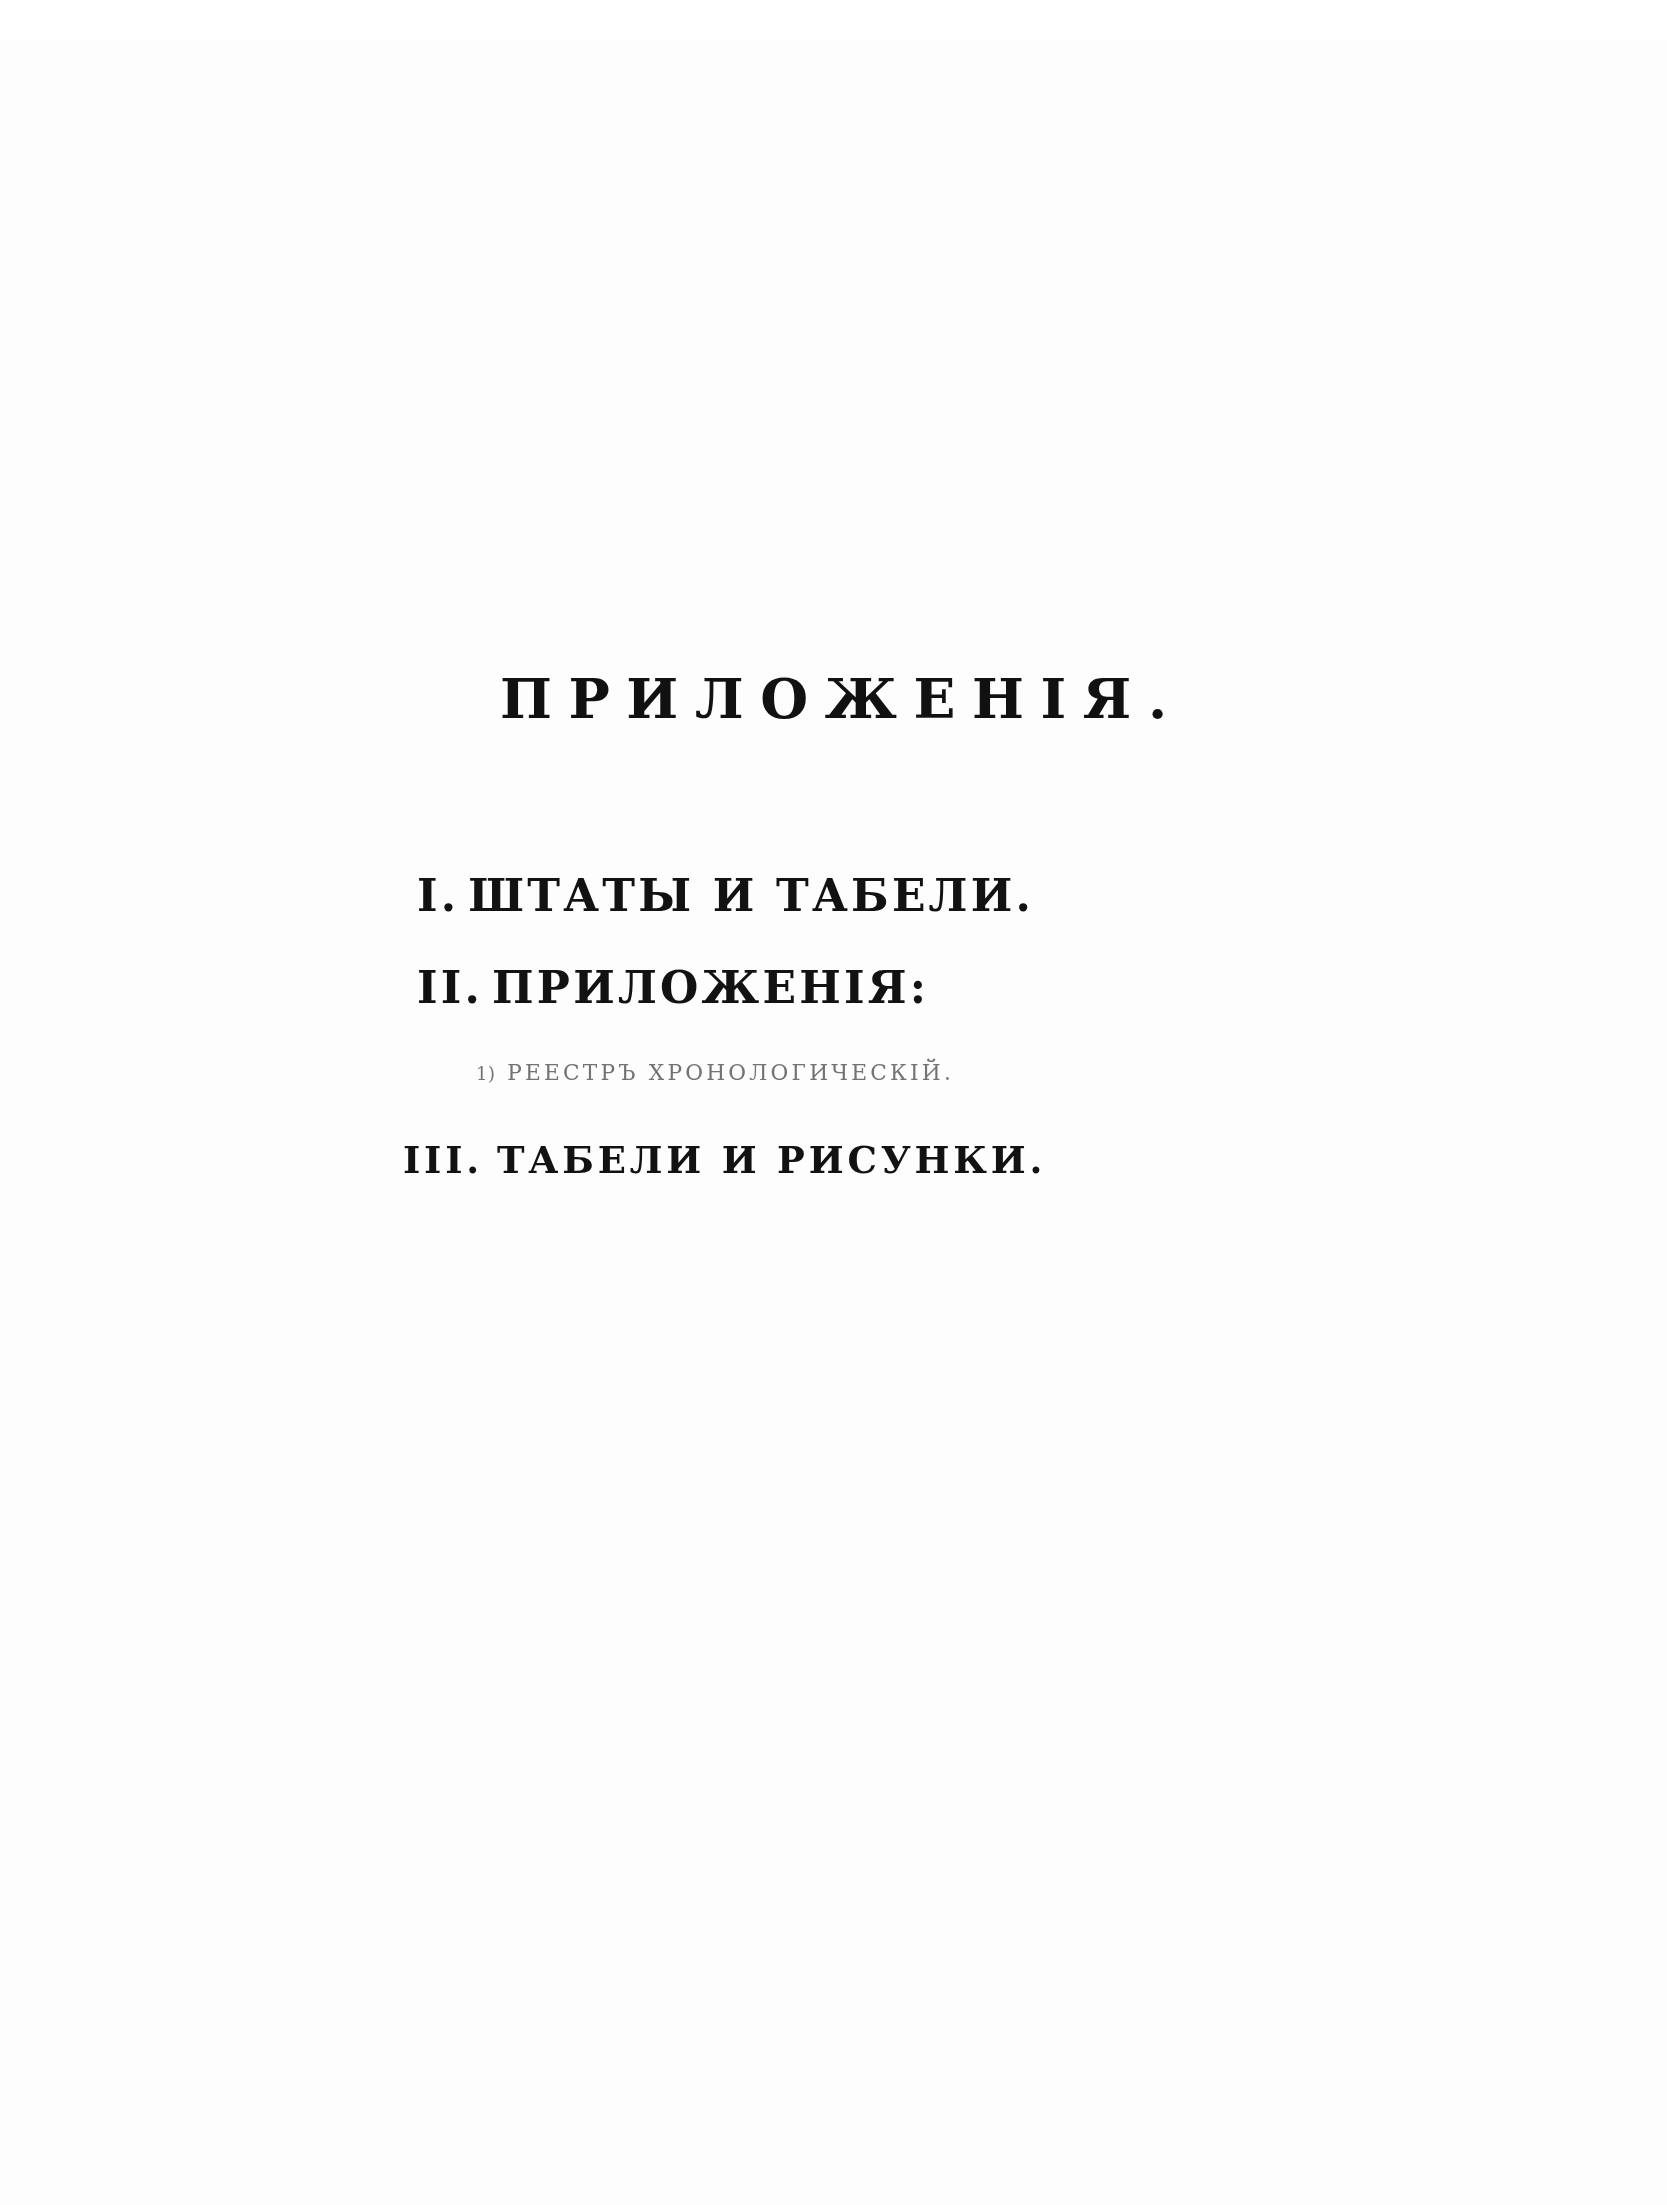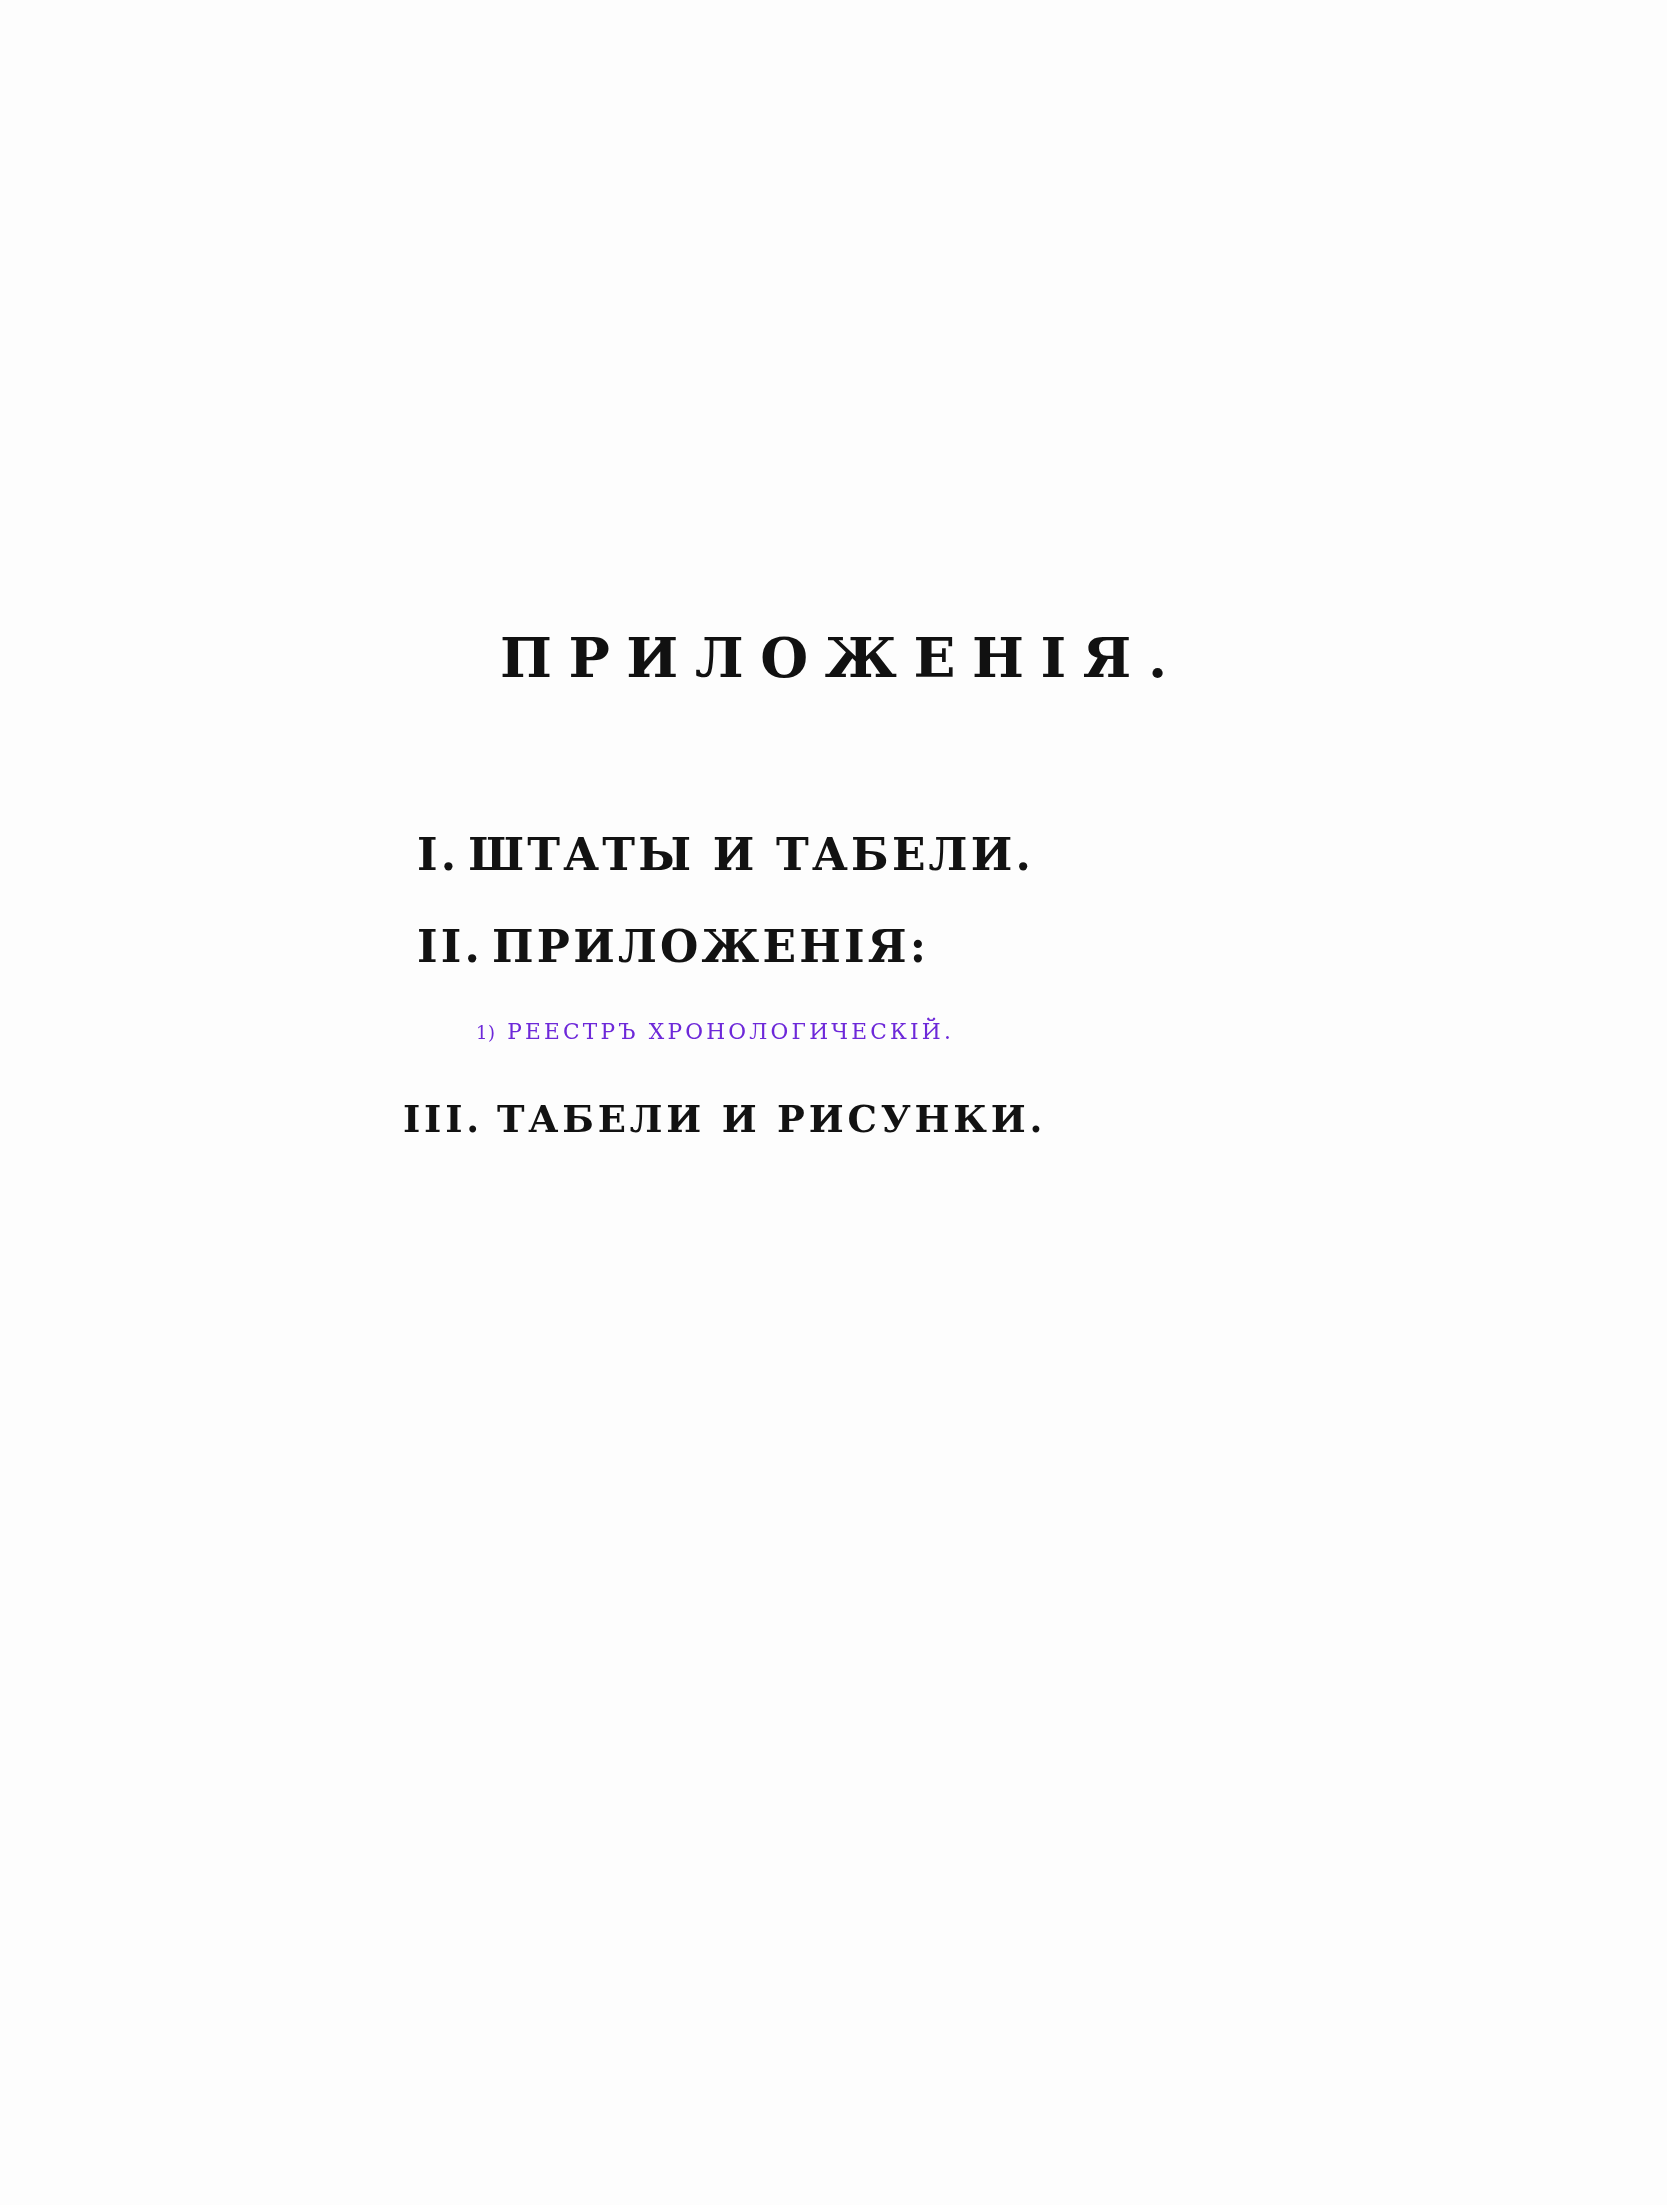"ПРИЛОЖЕНІЯ." .page { margin-top: none -> 41px }
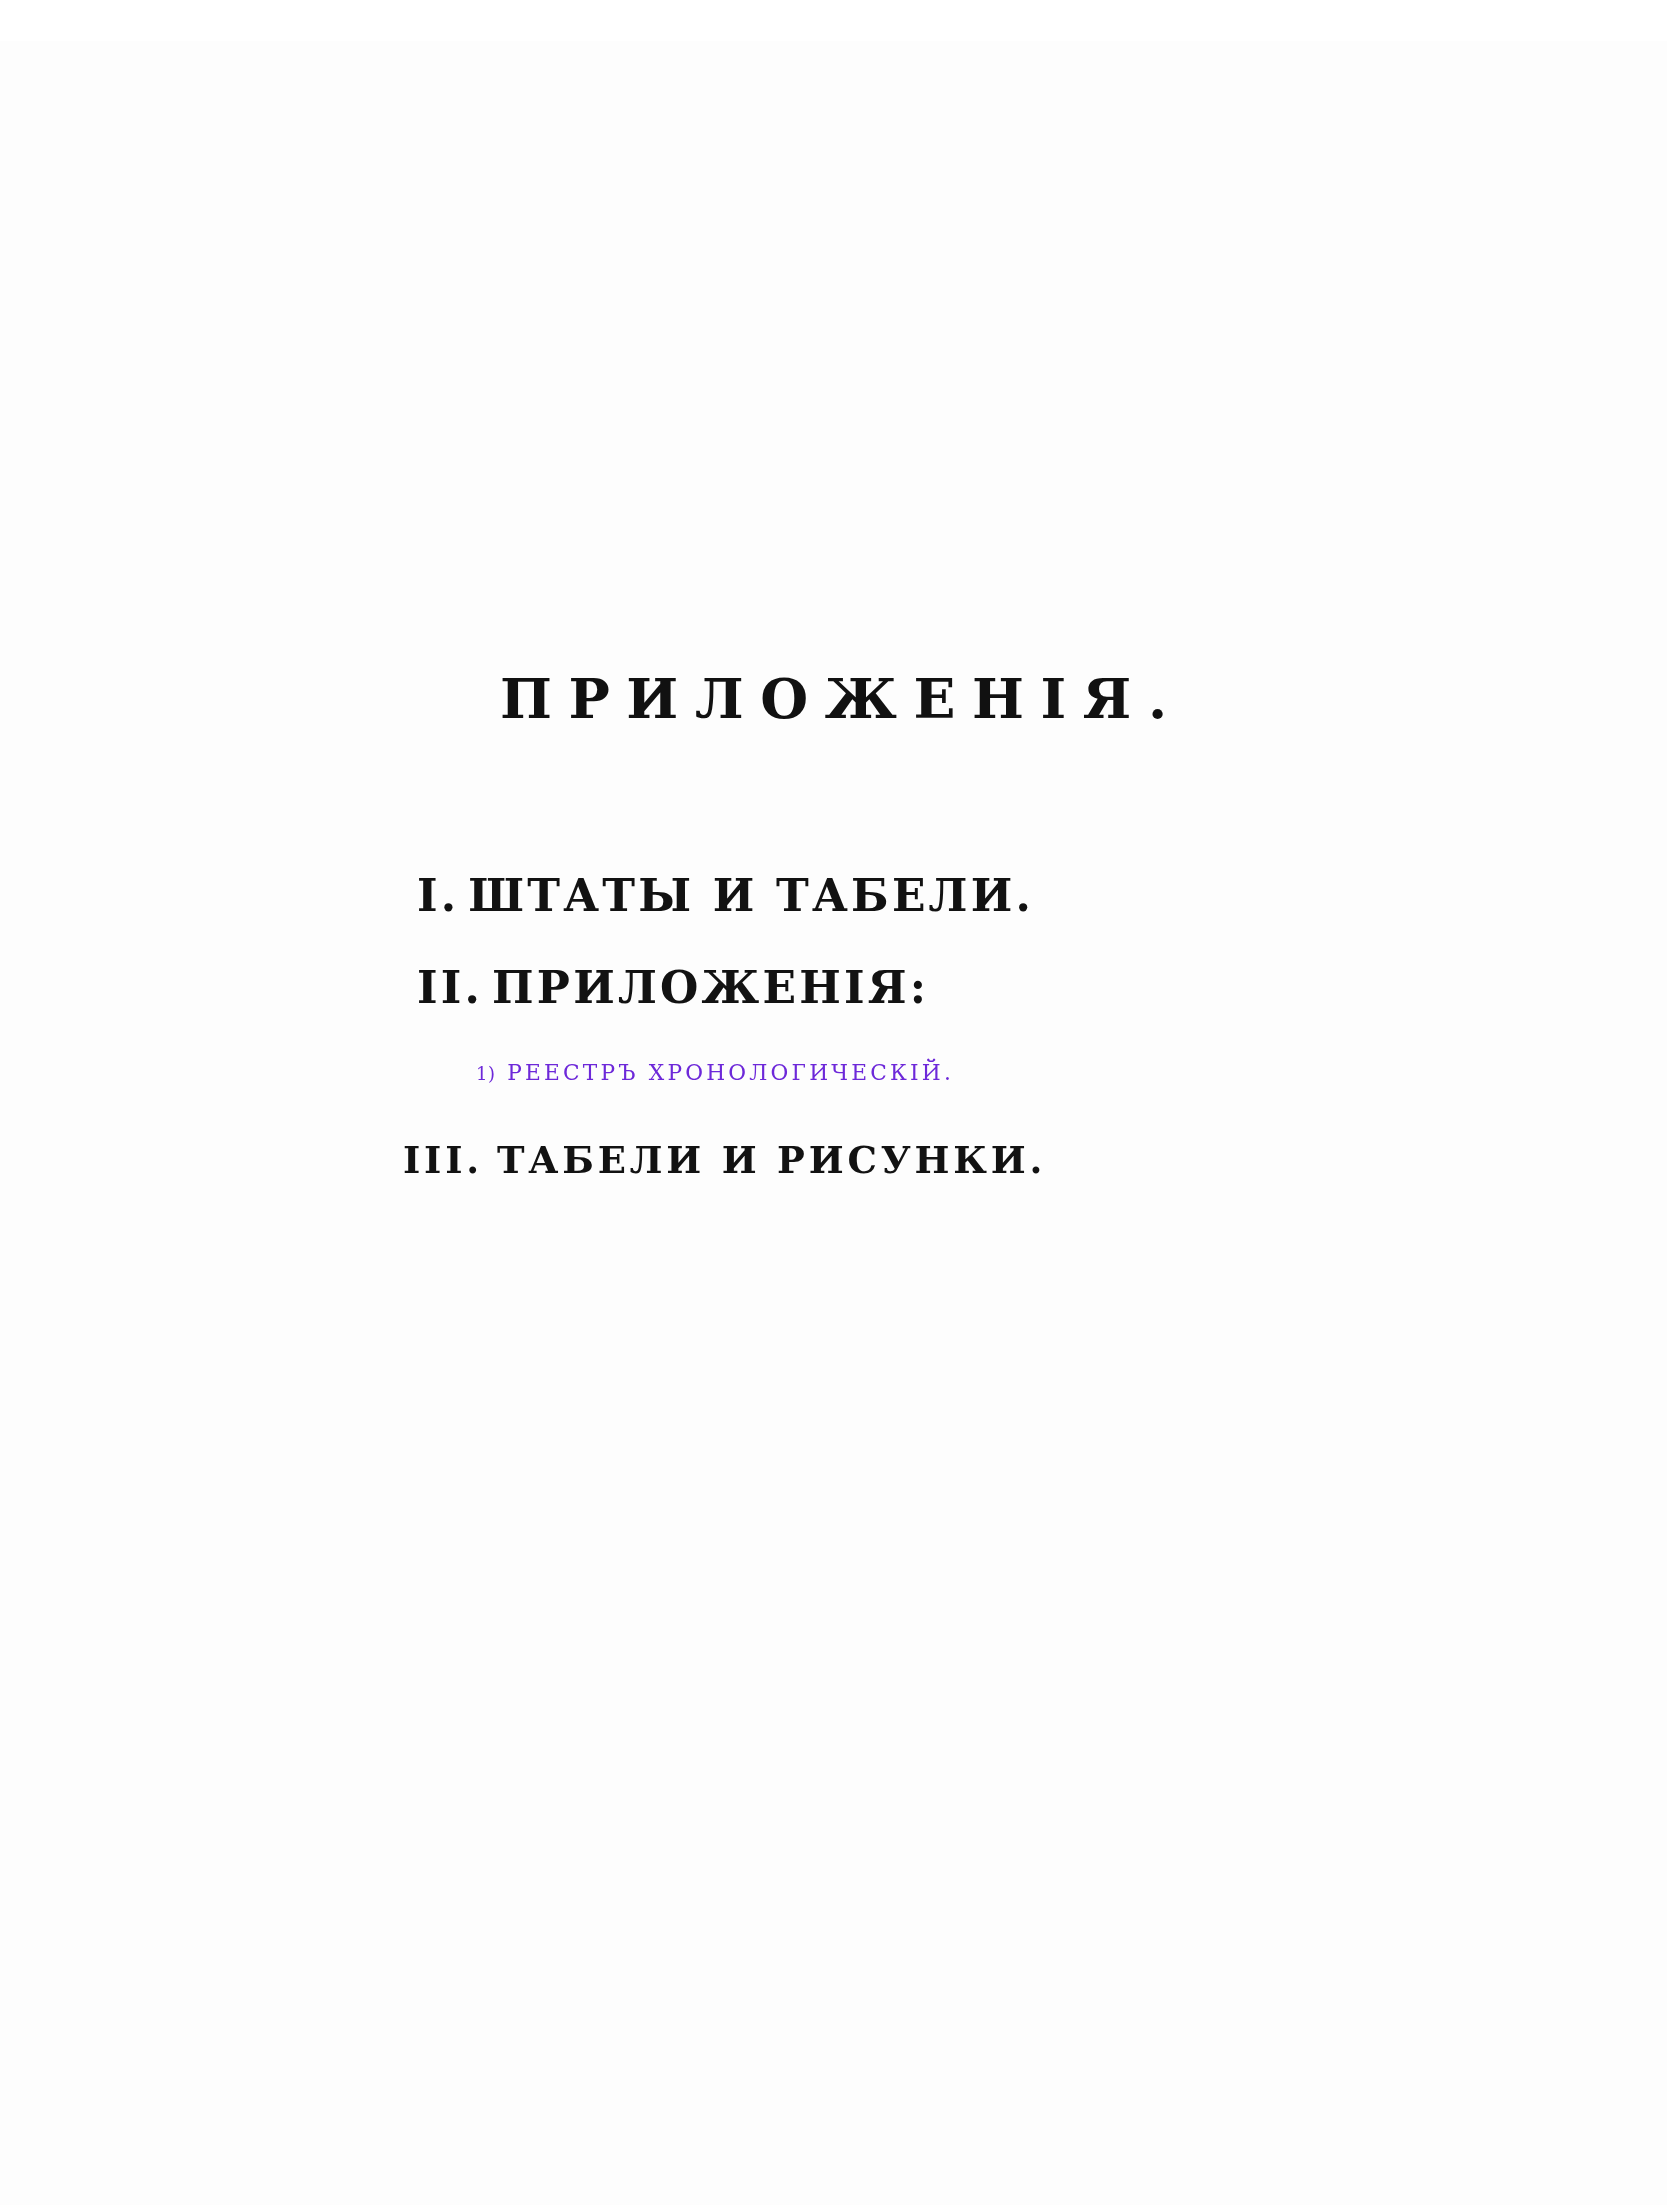"1) РЕЕСТРЪ ХРОНОЛОГИЧЕСКІЙ." .sub-item { color: #6d28d9 -> #737373 }
